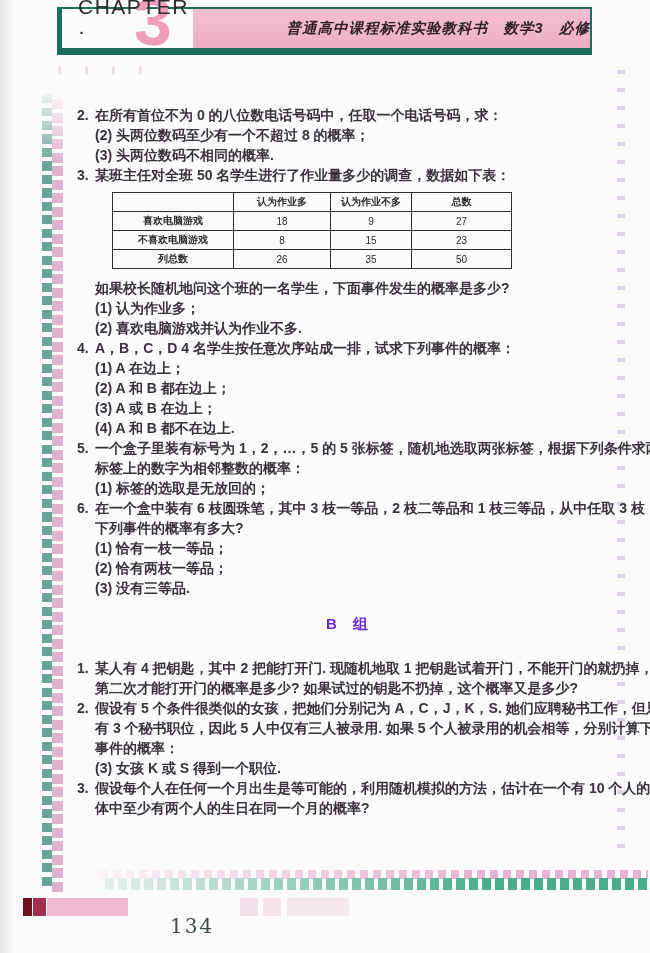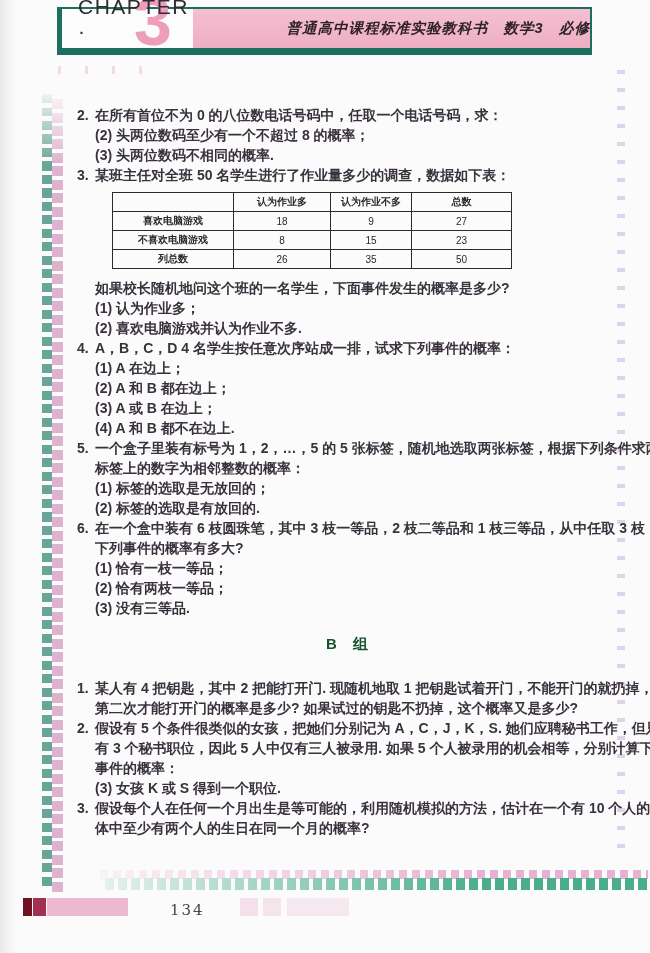"(2) 标签的选取是有放回的." div.line { html: <div>(2) 标签的选取是有放回的.</div> -> none }
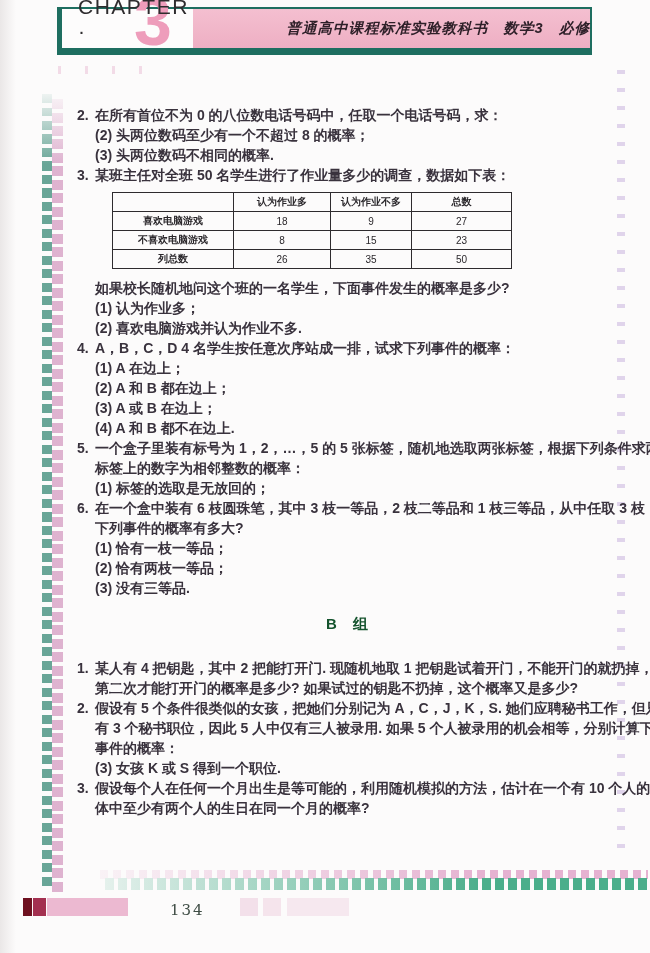"B 组" .b-title { color: #14532d -> #6d28d9 }
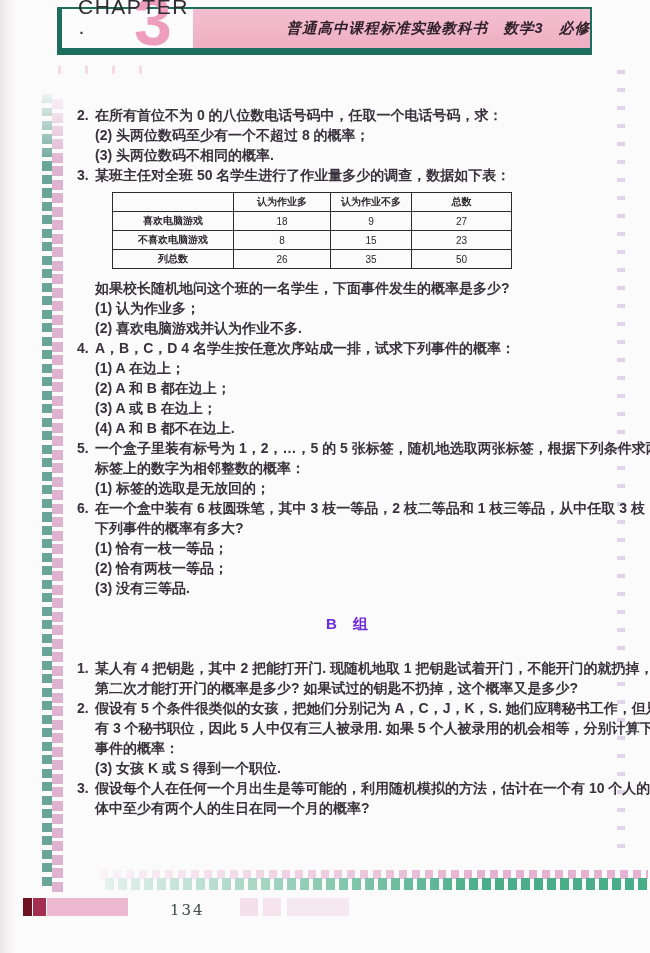"134" .page-num { font-size: 15px -> 20px; top: 3px -> 16px }
